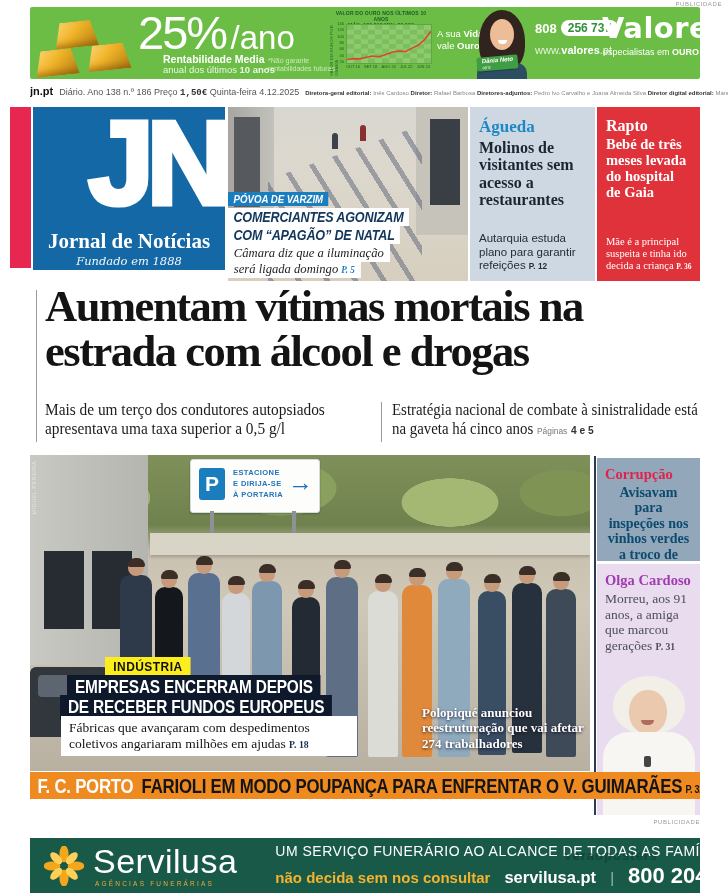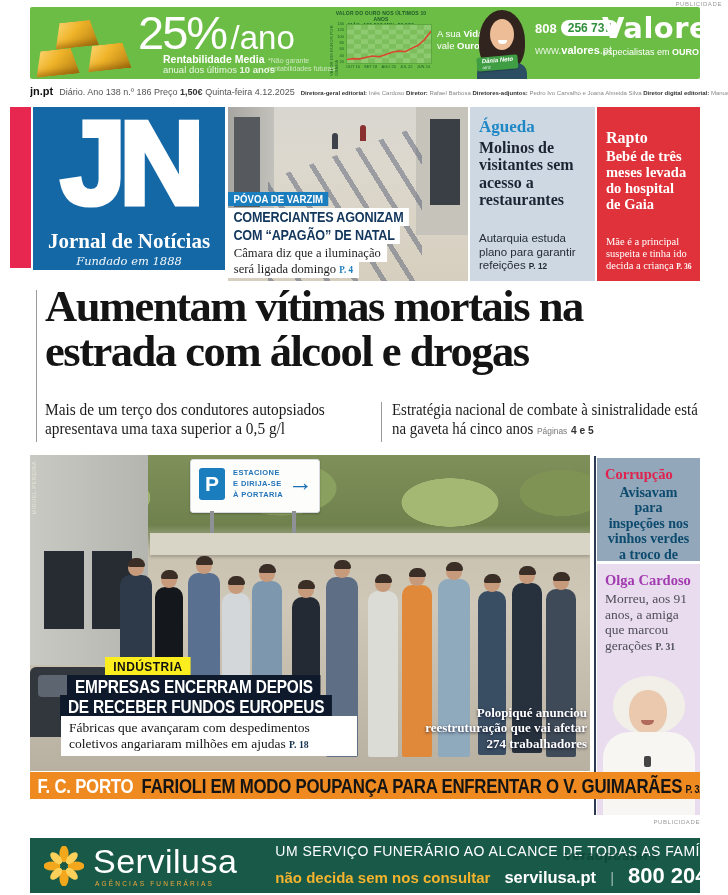"1,50€" #masthead .price { font-family: none -> Liberation Mono, monospace }
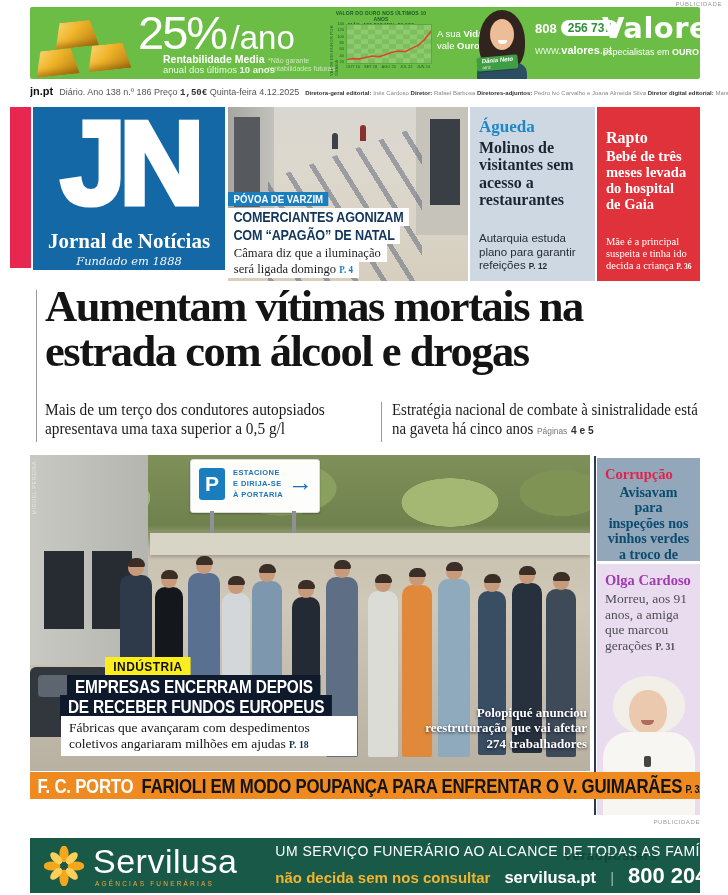"JN" #jn-initials { text-align: none -> right }
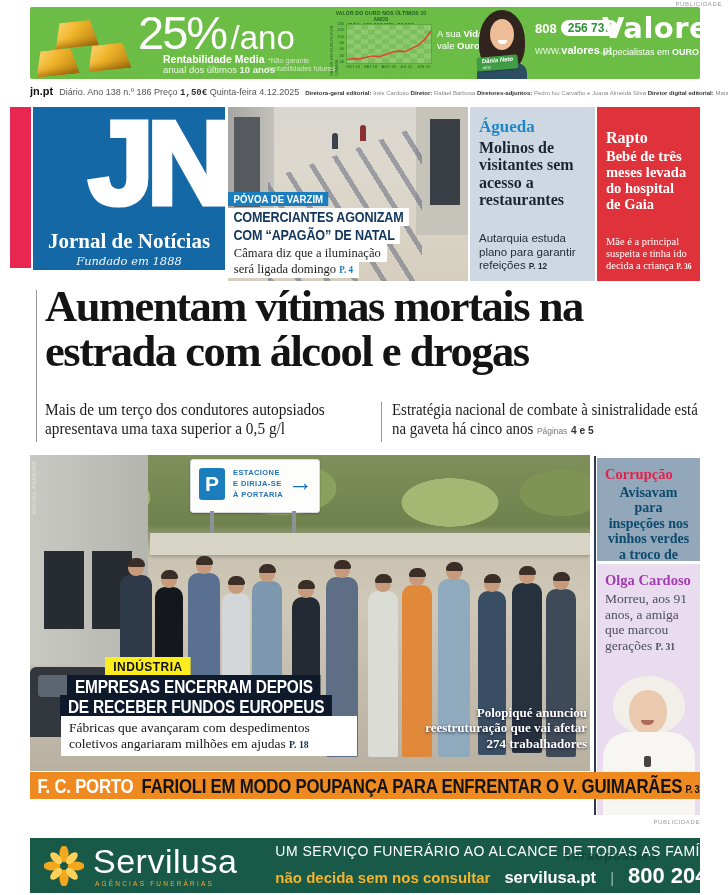"Rapto" #rapto-box { padding: 22px 9px -> 10px 9px }
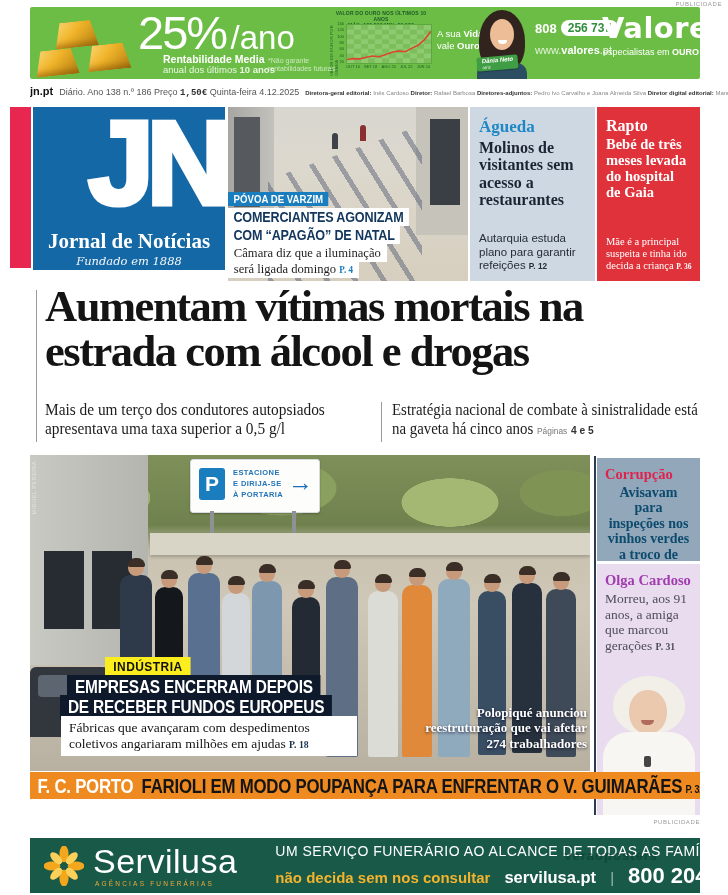"PÓVOA DE VARZIM" #street-photo { font-style: none -> italic }
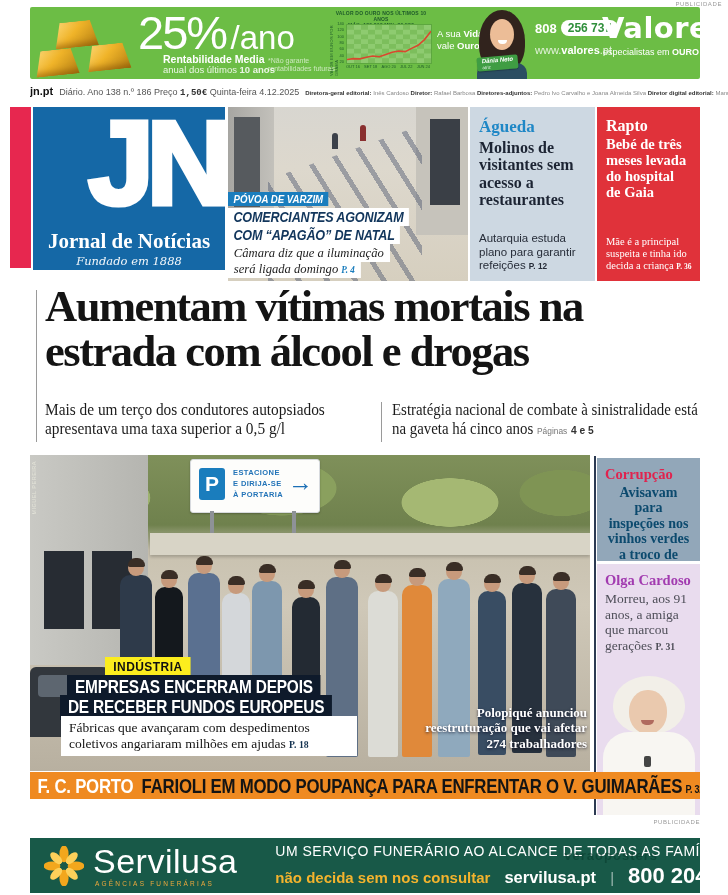"P. 4" span.pageref { text: 4 -> 5 }
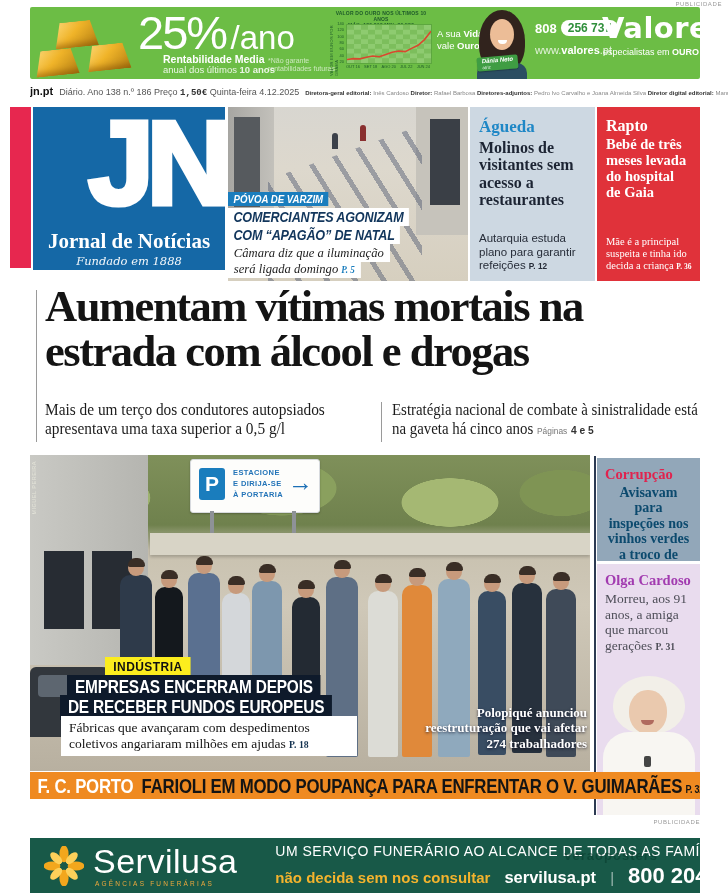"Polopiqué anunciou reestruturação que" #ind-caption { text-align: right -> none }
